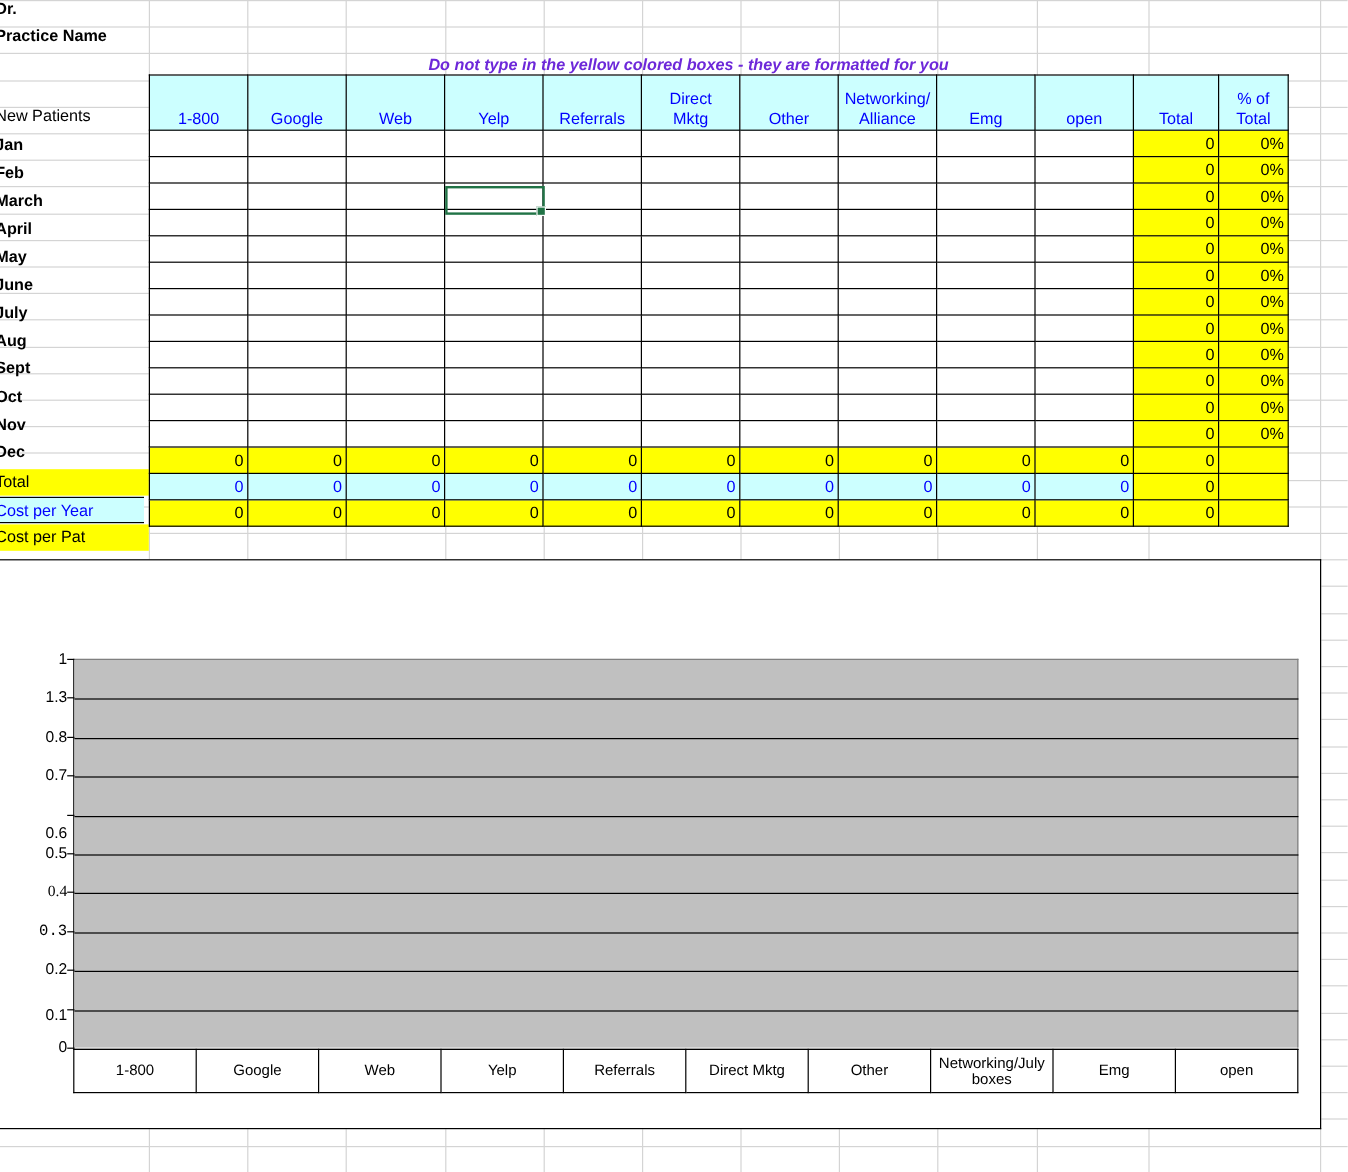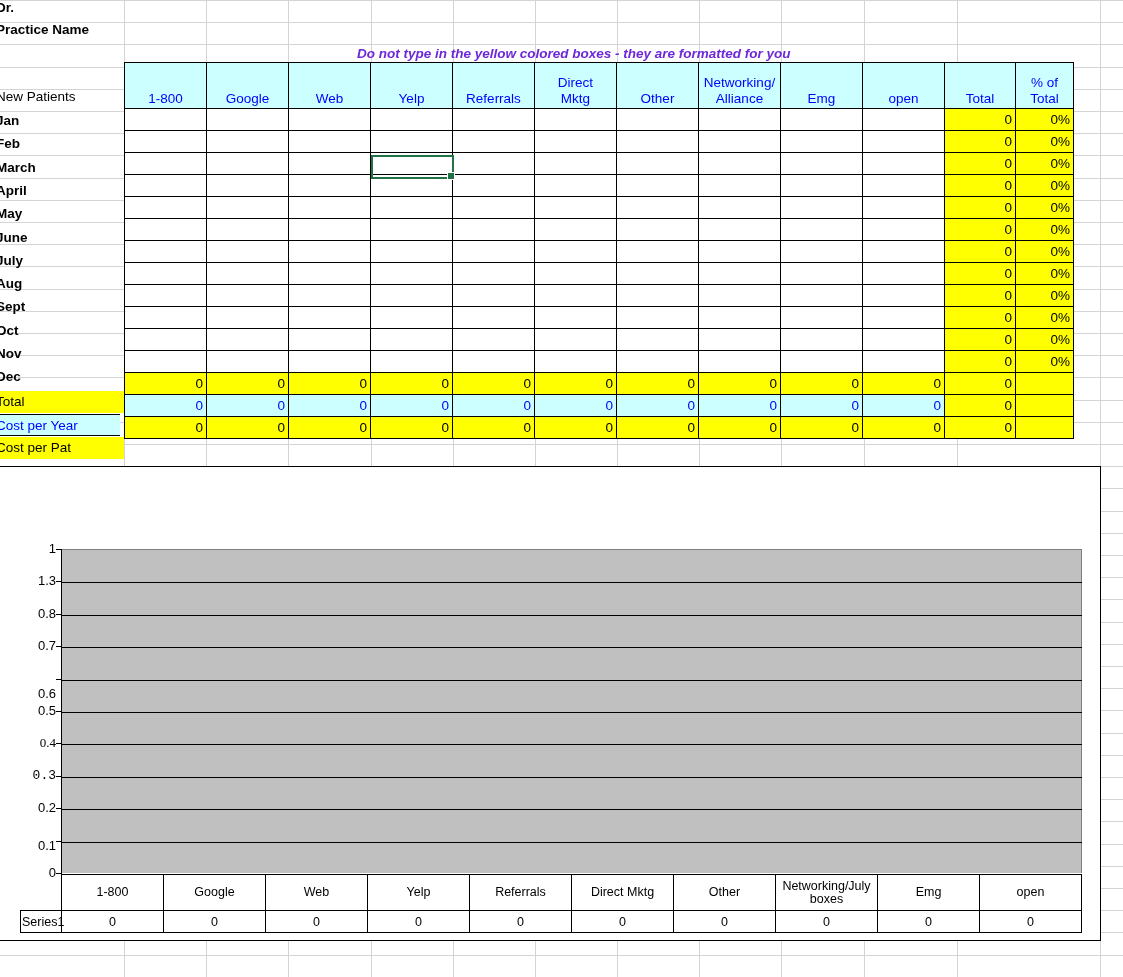"Series1" tr.val-row { html: <tr> <td>Series1</td> <td>0</td> <td>0</td> <td>0</td> <td>0</td> <td>0</td> <td>0</td> <td>0</td> <td>0</td> <td>0</td> <td>0</td> </tr> -> none }
